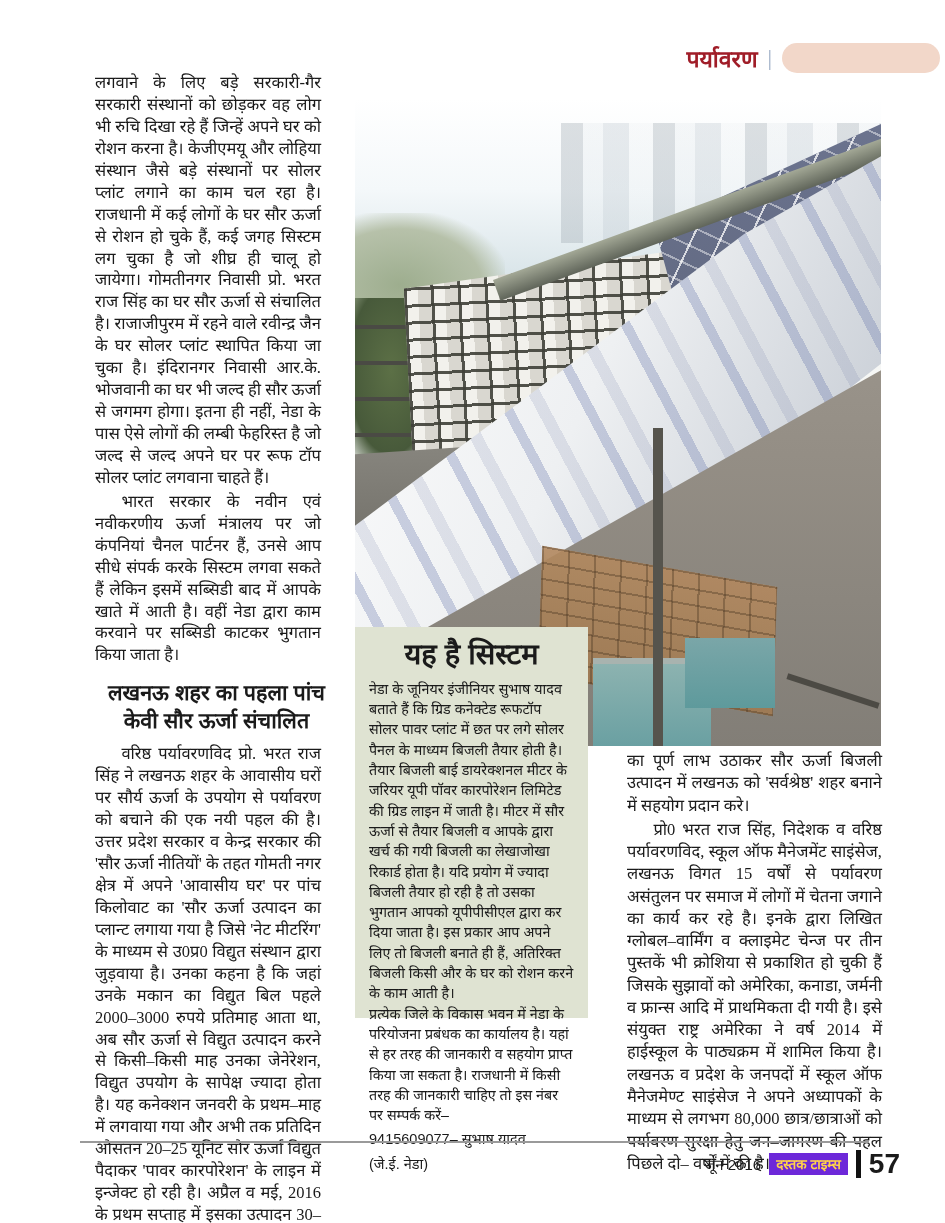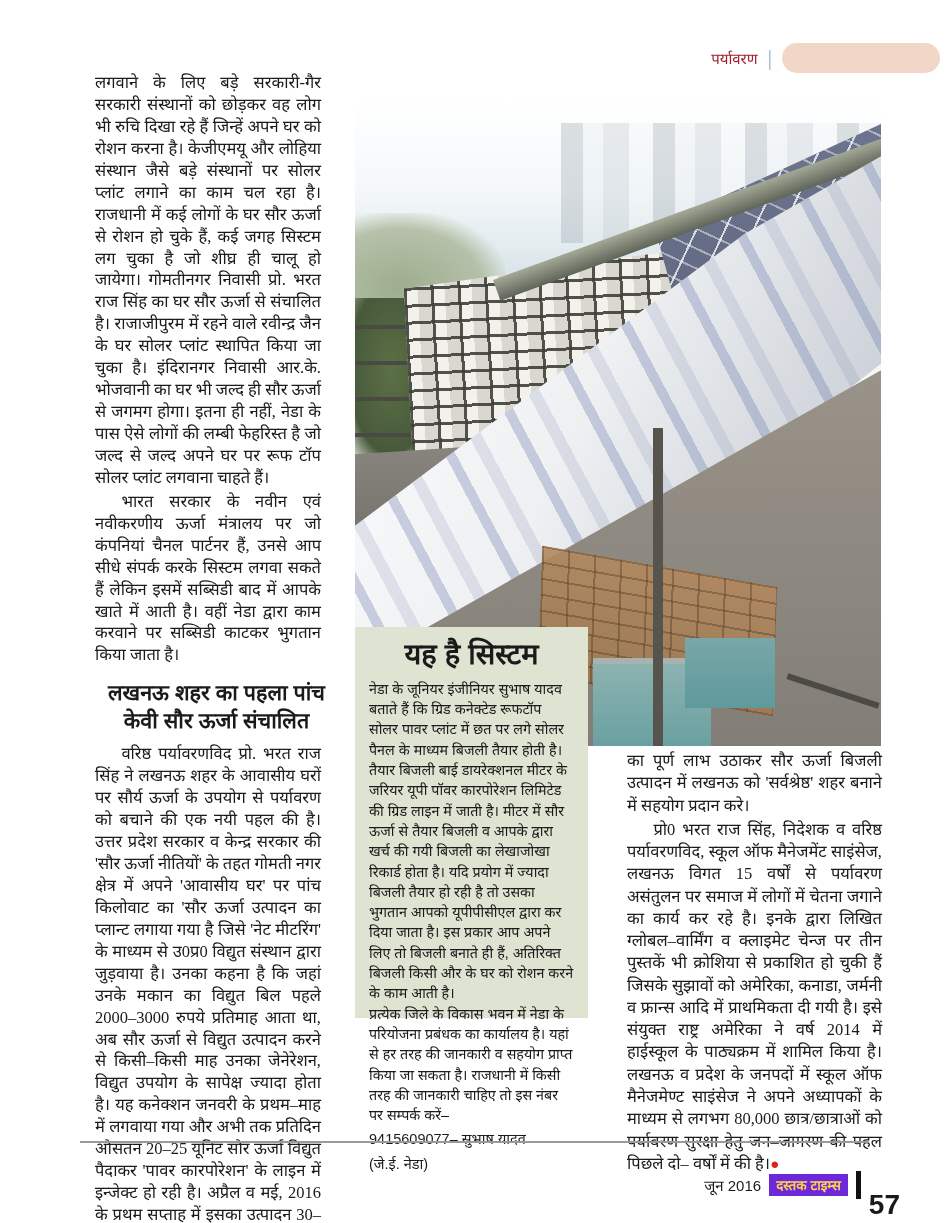"पर्यावरण" .hdr-label { font-size: 15px -> 23px; font-weight: normal -> bold }
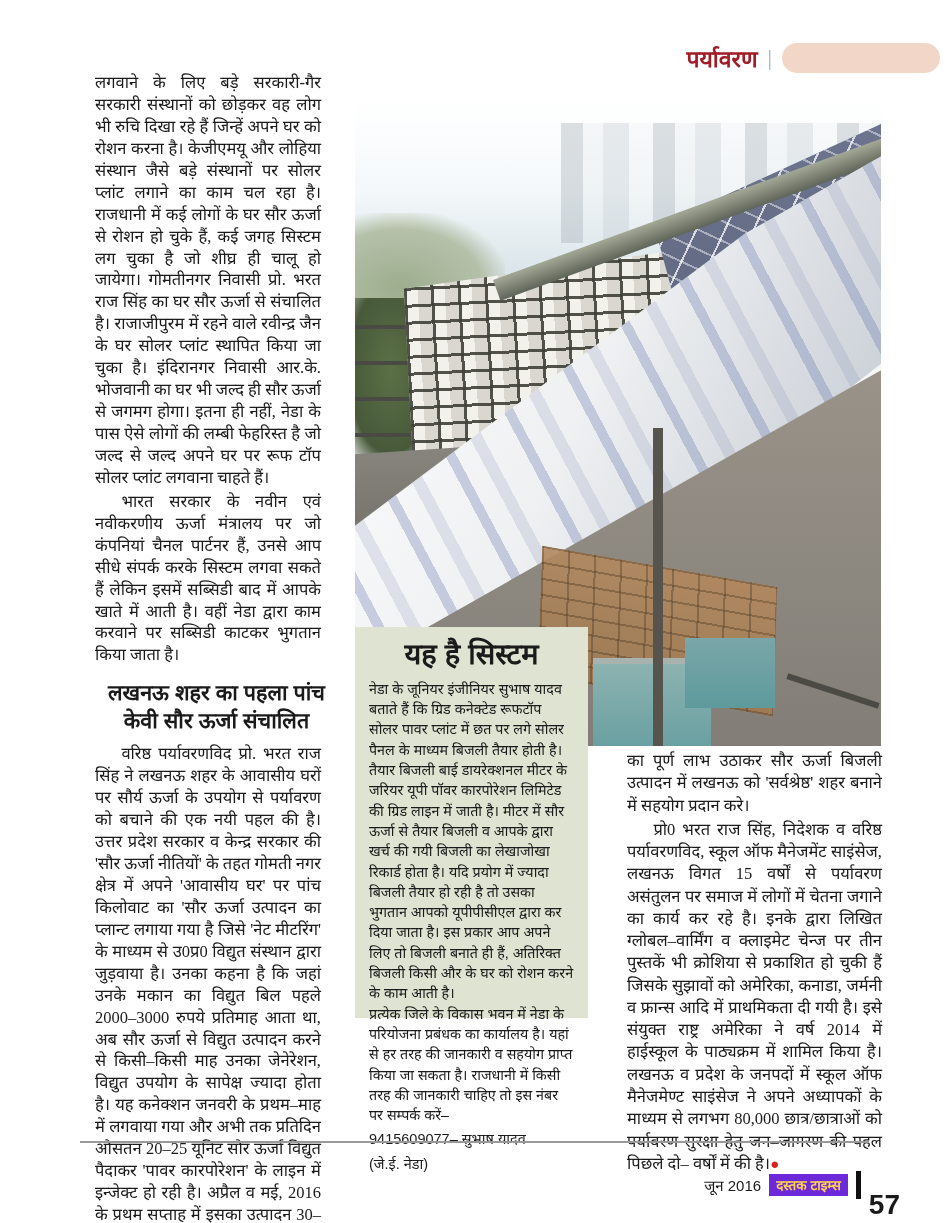"57" .f-num { margin-top: 41px -> none }
